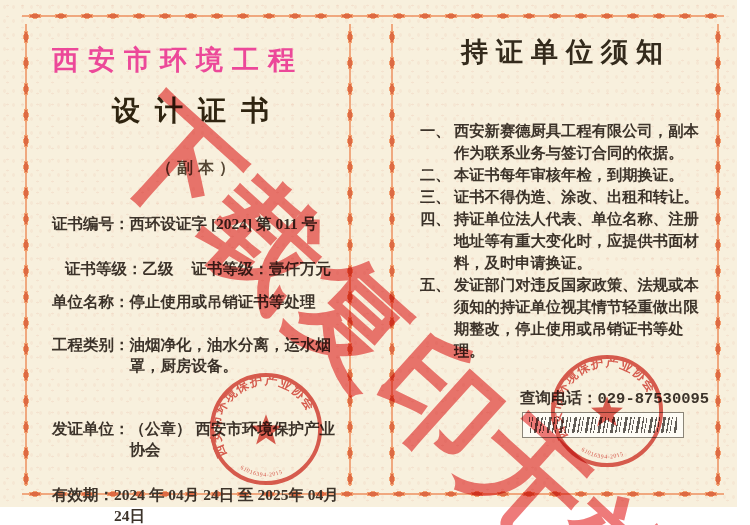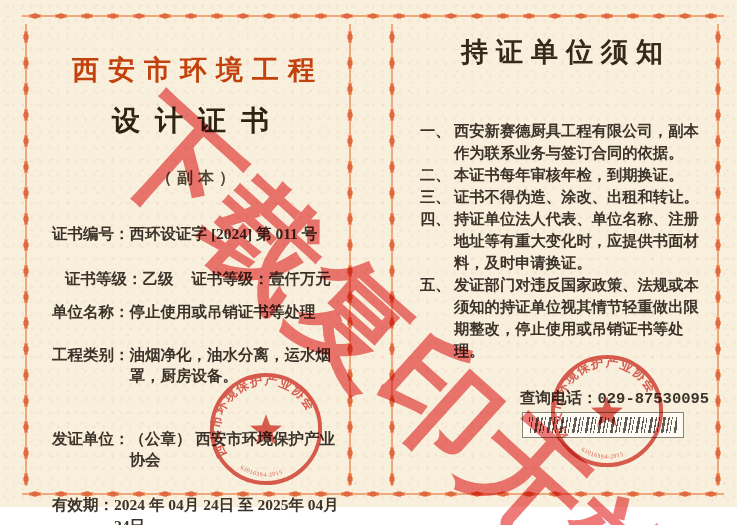"西安市环境工程" .title1 { color: #c2410c -> #ec4899; margin-top: 12px -> 2px; text-align: center -> none }
